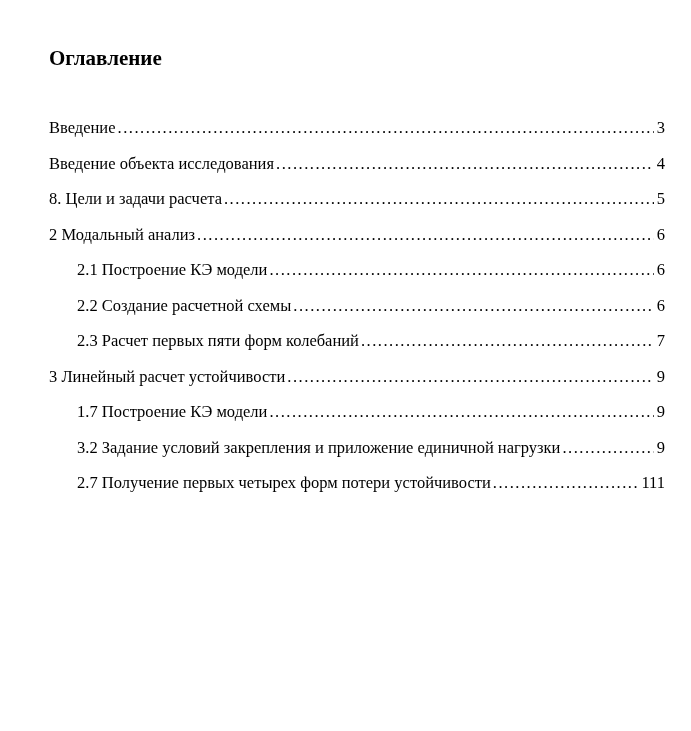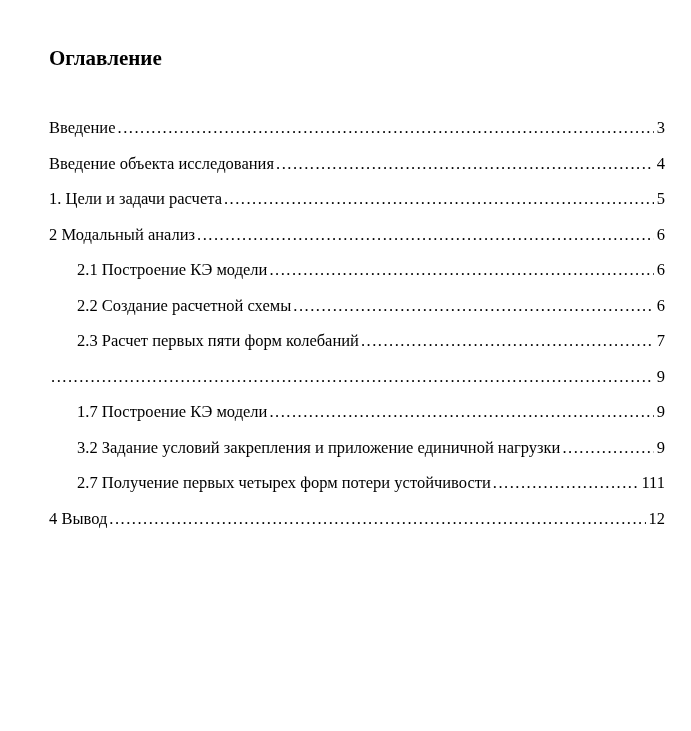"1. Цели и задачи расчета" span.toc-label { text: 1 -> 8 }
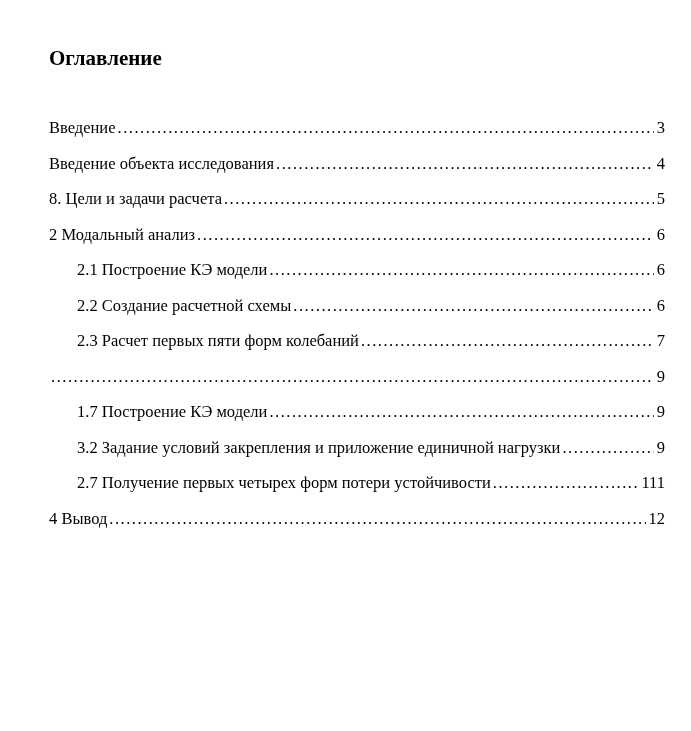"3 Линейный расчет устойчивости" span.toc-label { html: none -> <span>3 Линейный расчет устойчивости</span> }
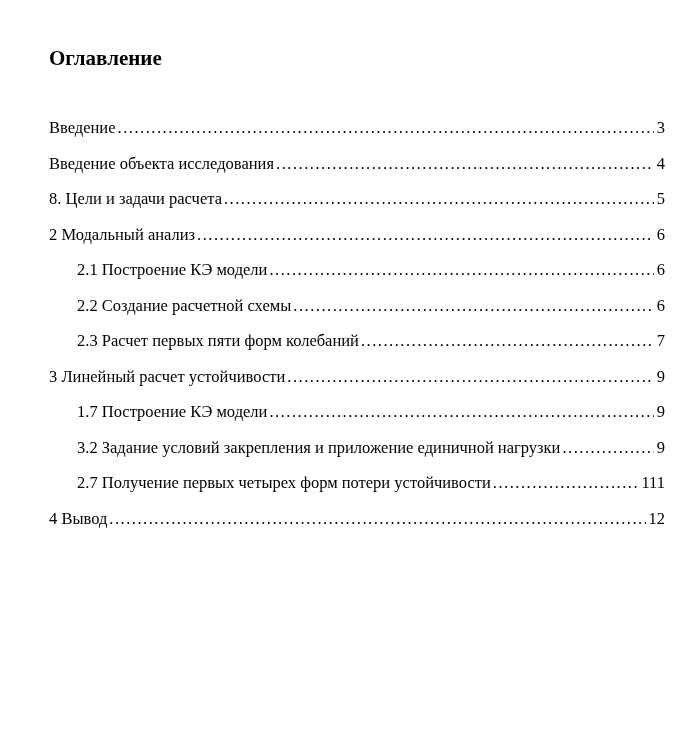"4 Вывод" div.toc-row { html: <div> <span>4 Вывод</span> <span></span> <span>12</span> </div> -> none }
